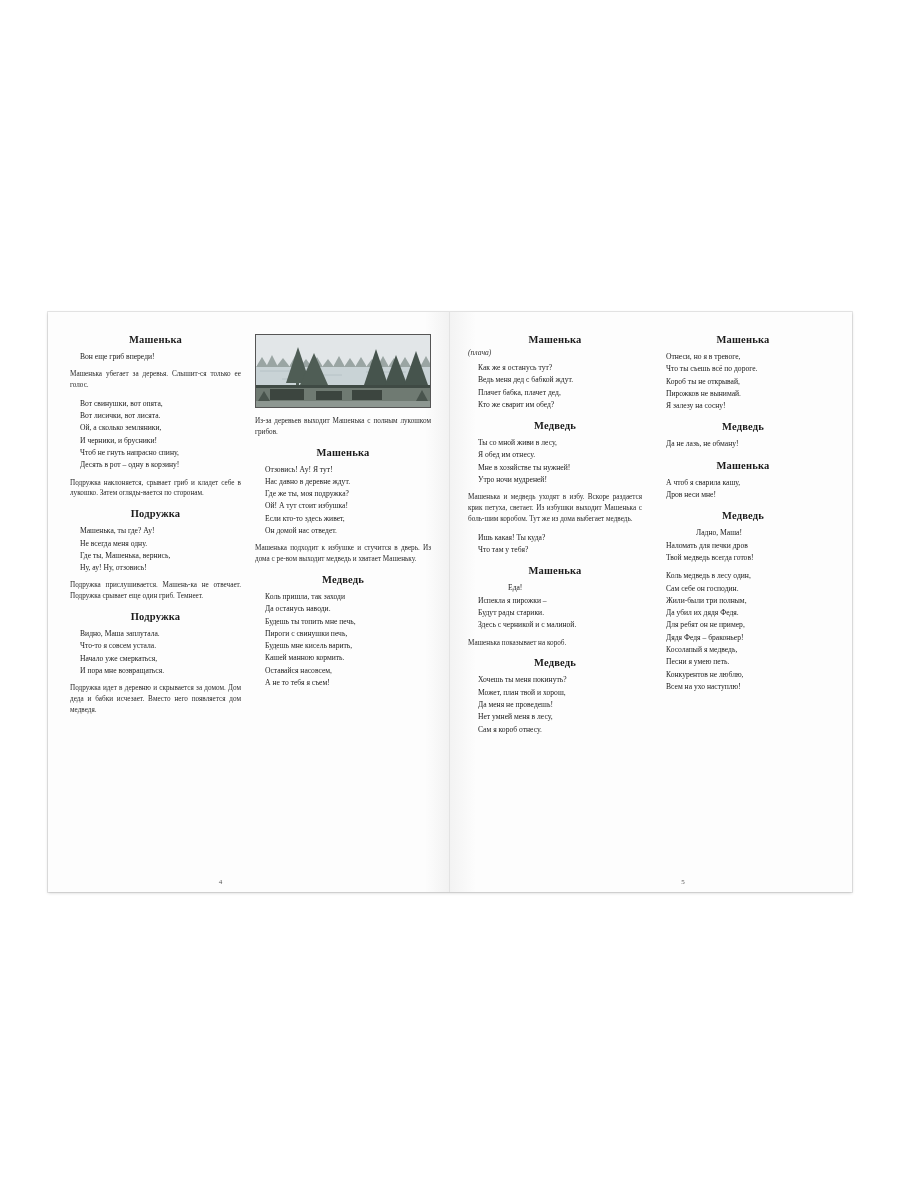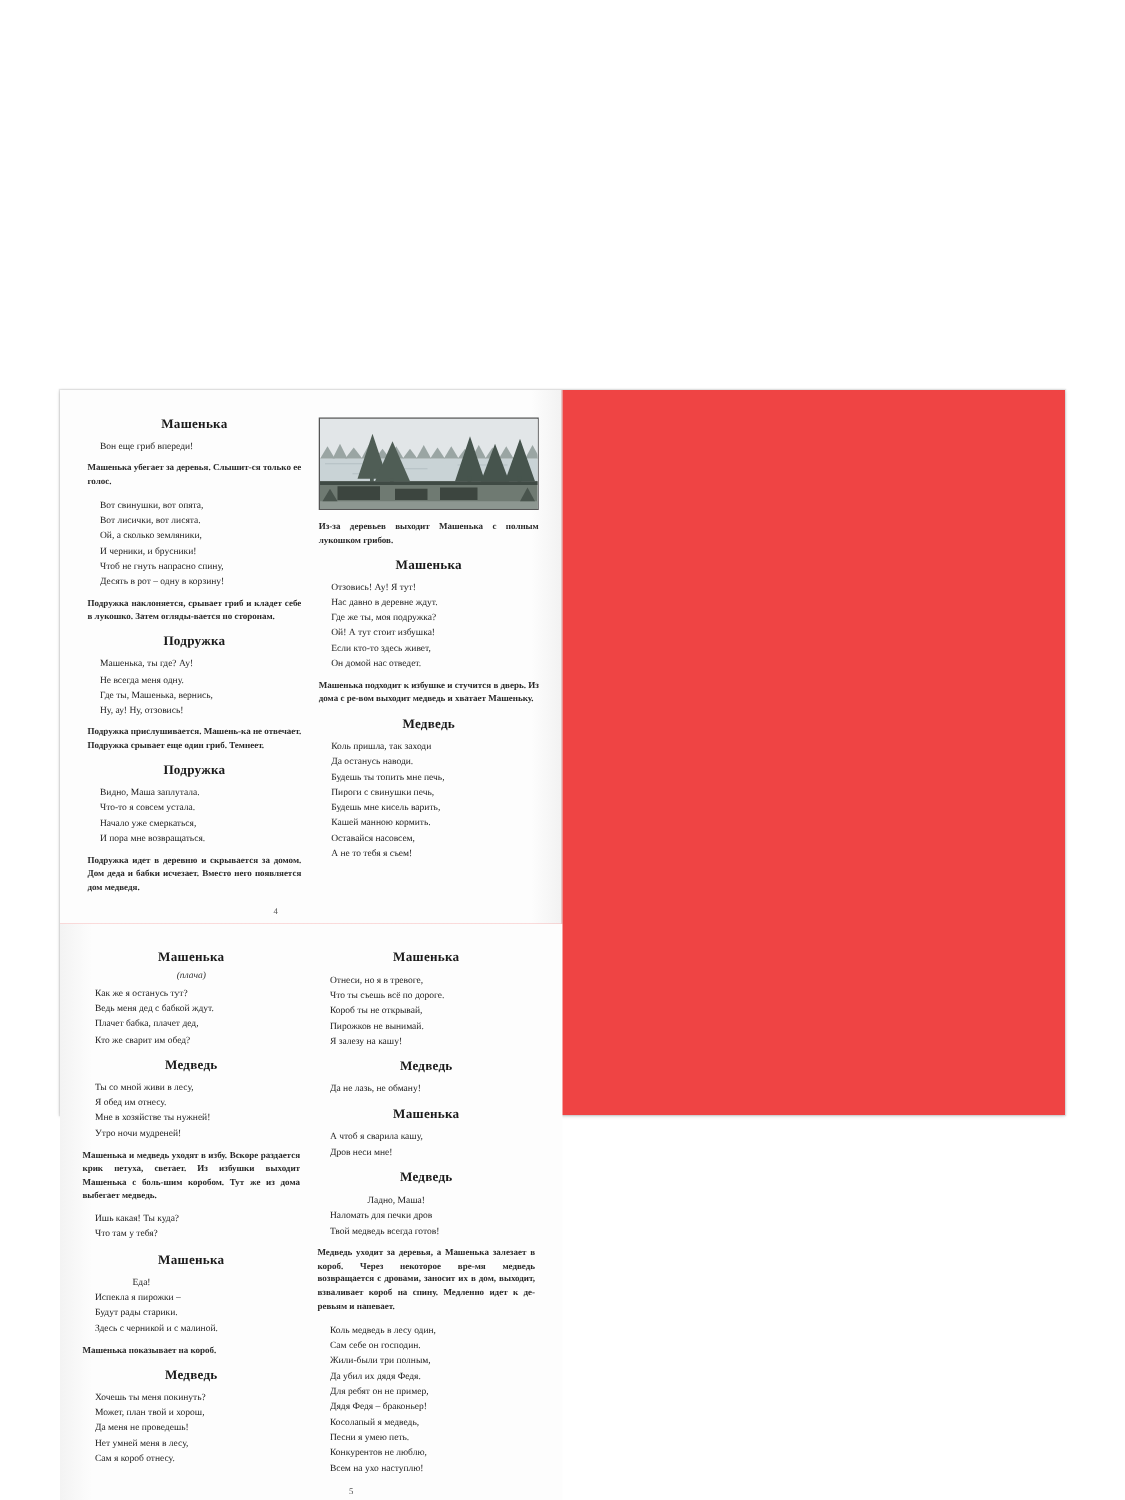"Машенька" #book-spread { background: #ef4444 -> #1d4ed8; flex-direction: column -> none }
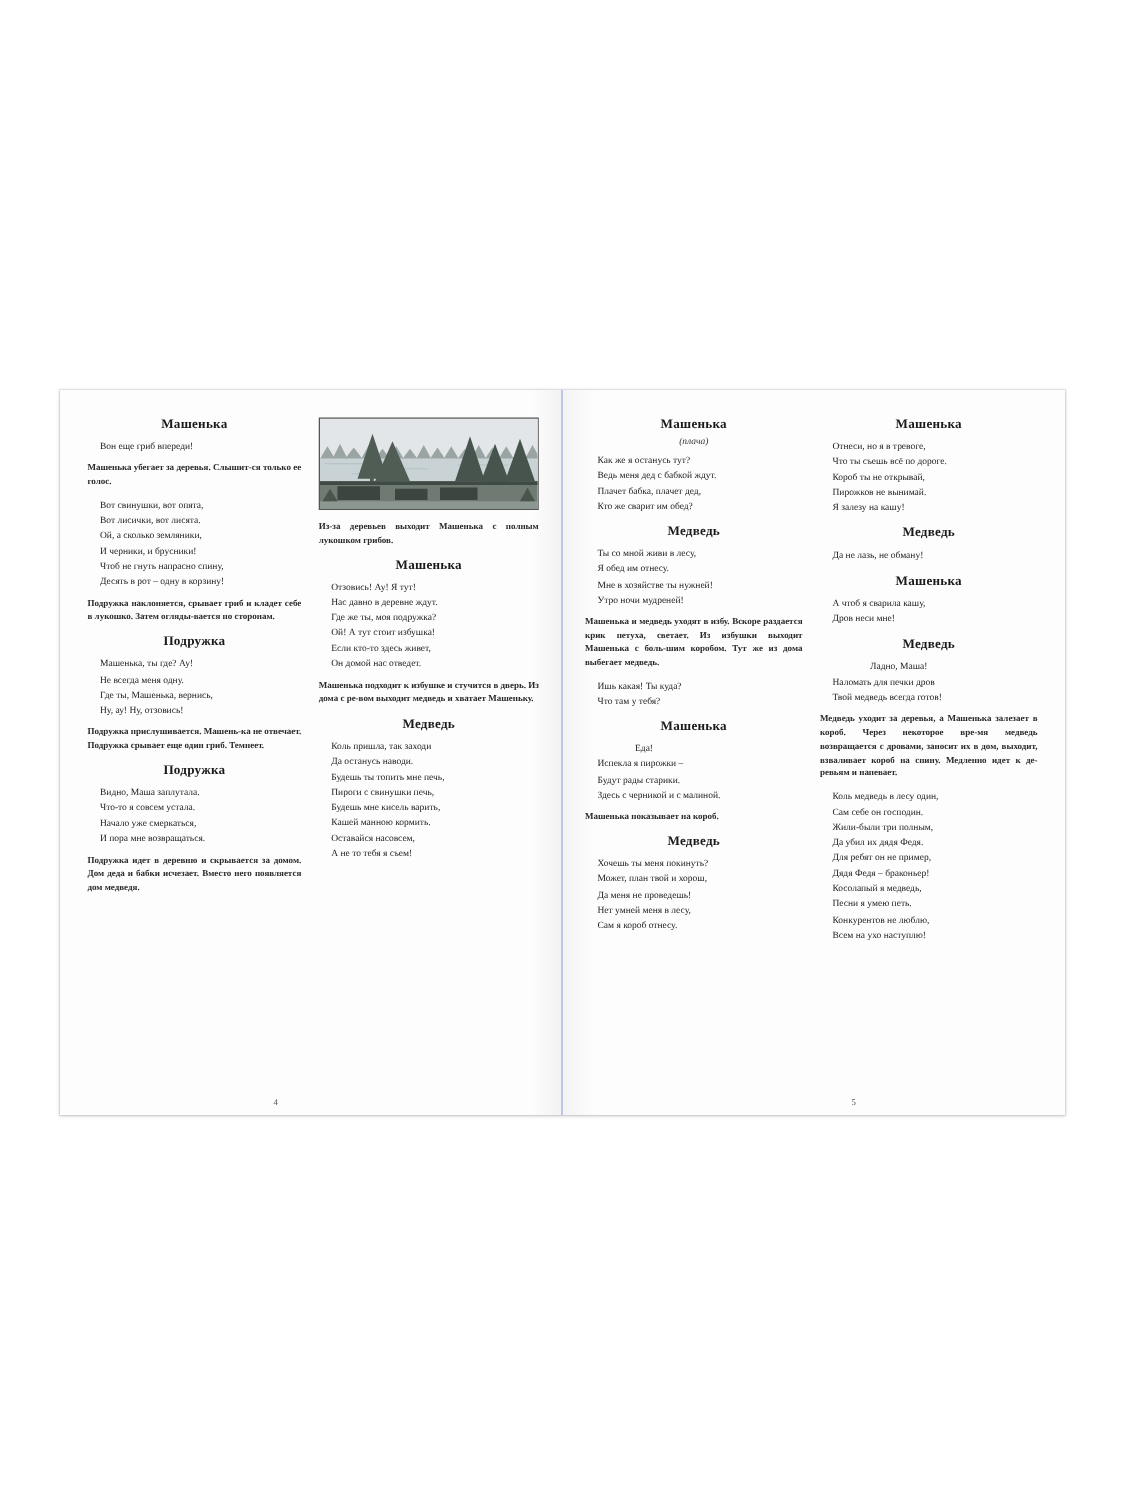"(плача)" .stage-center { text-align: center -> left }
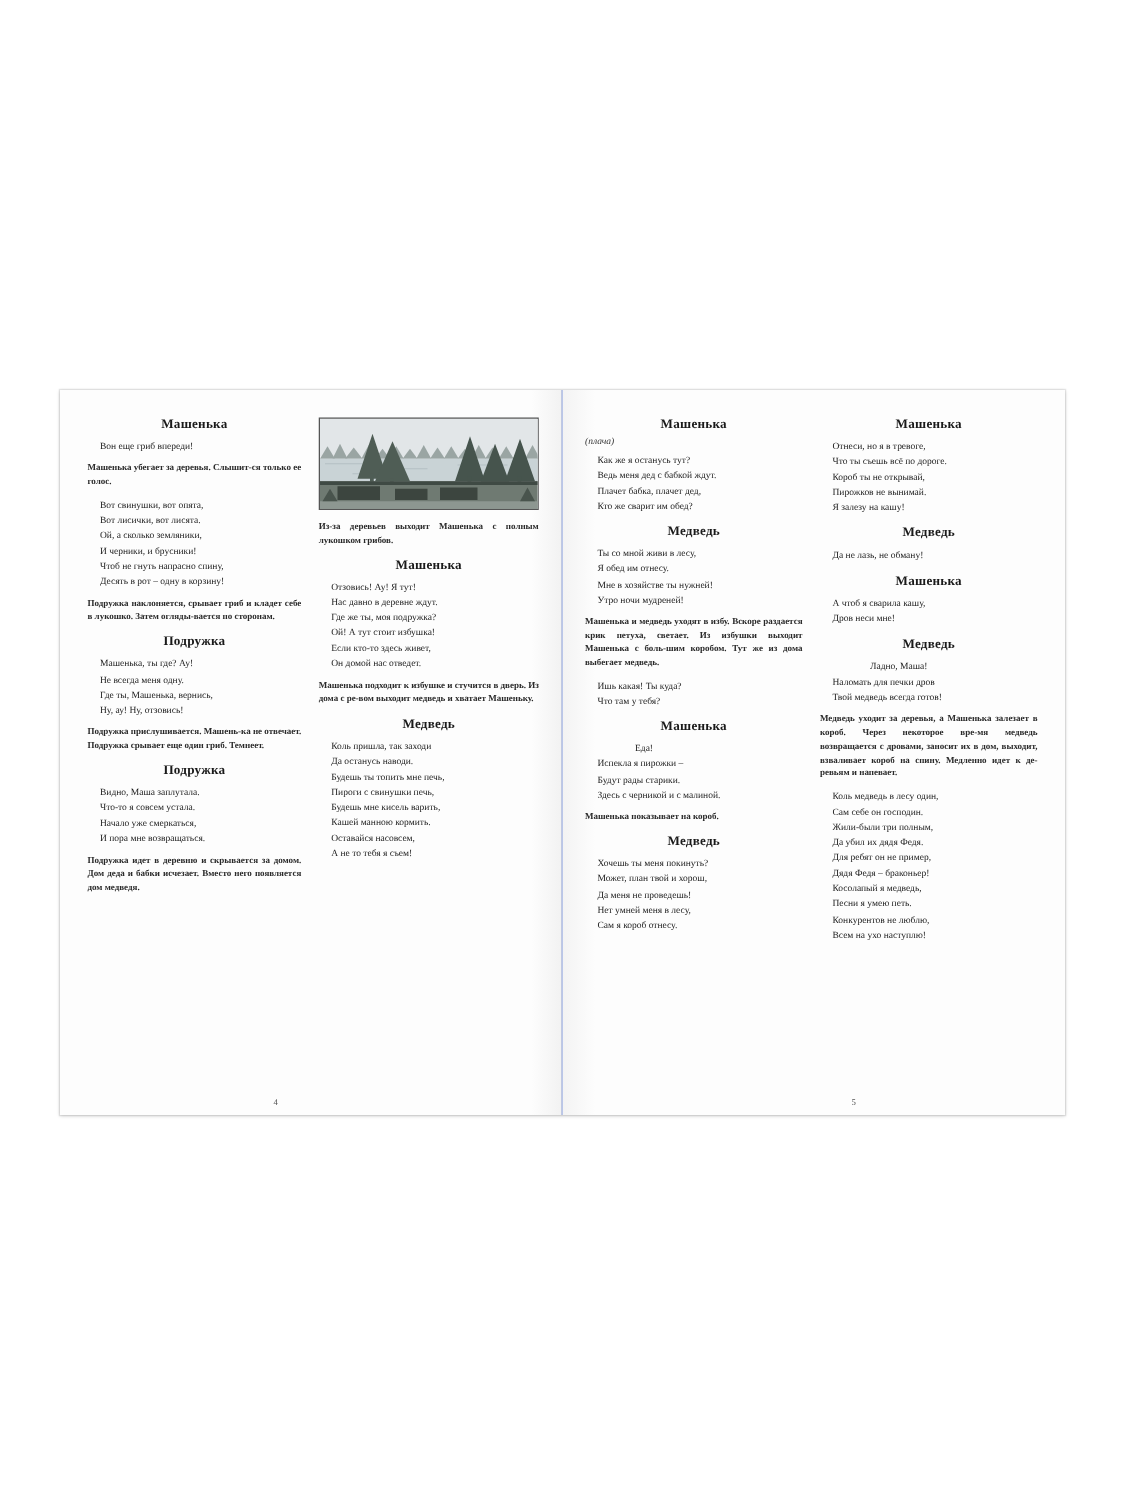"Машенька убегает за деревья. Слышит-ся" .prose { font-weight: bold -> none }
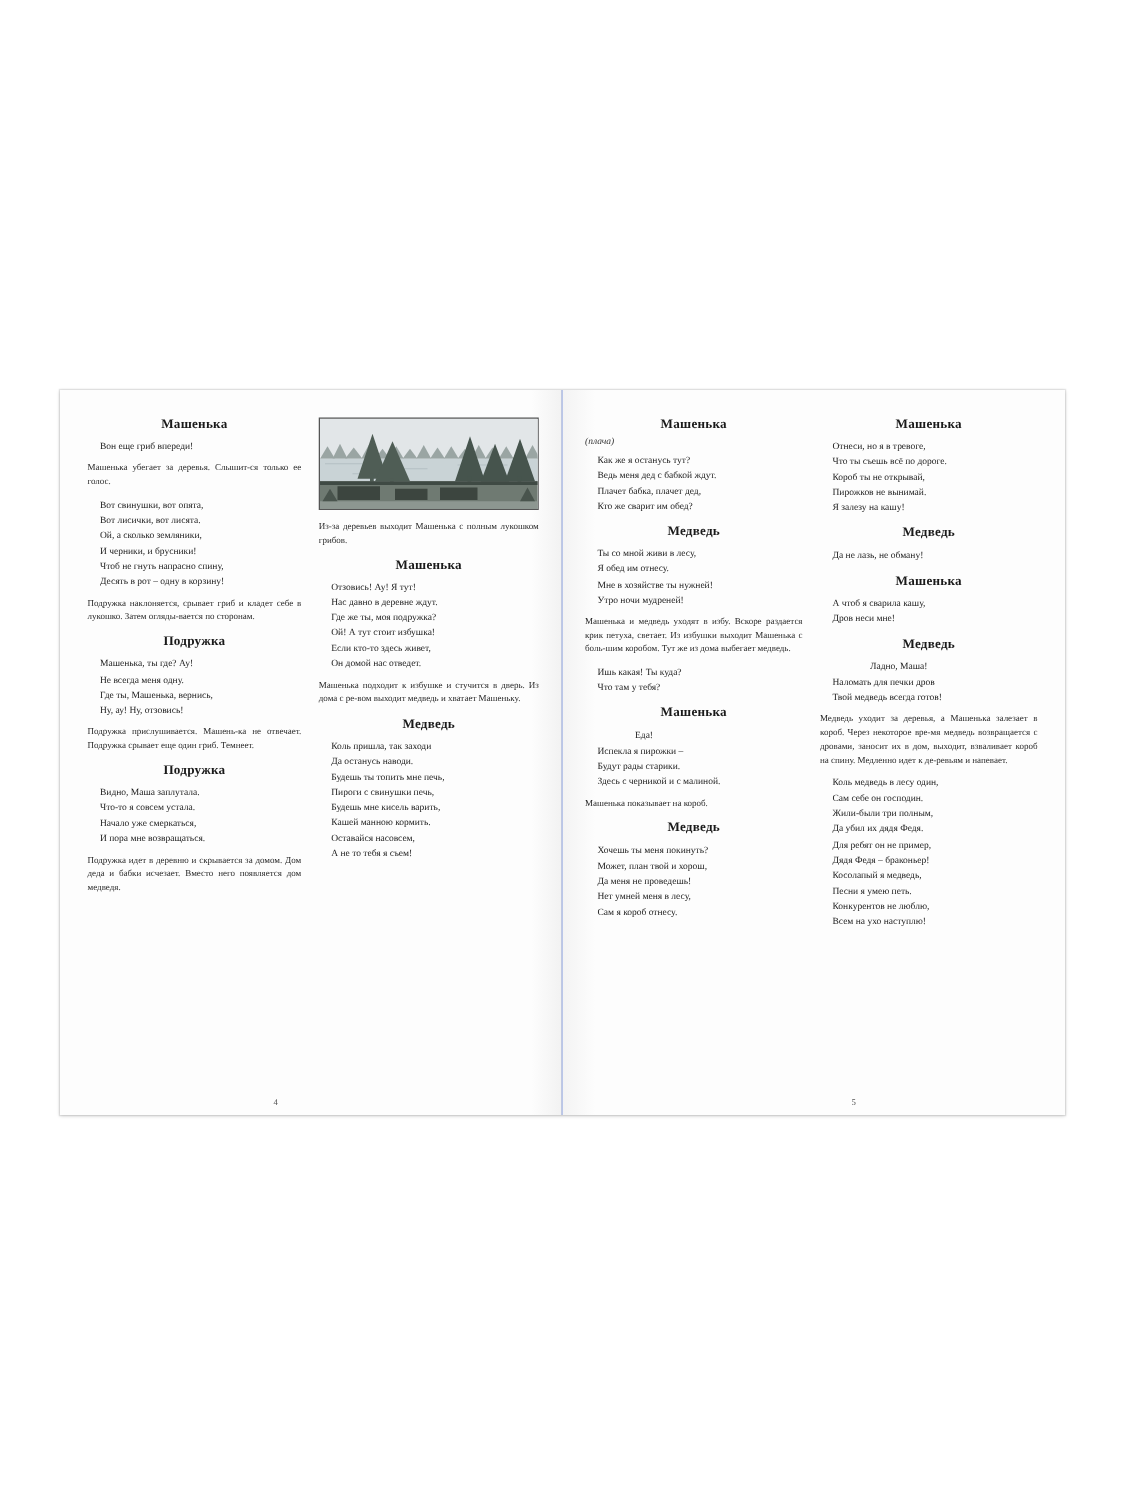"Я залезу на кашу!" div { text: кашу -> сосну }
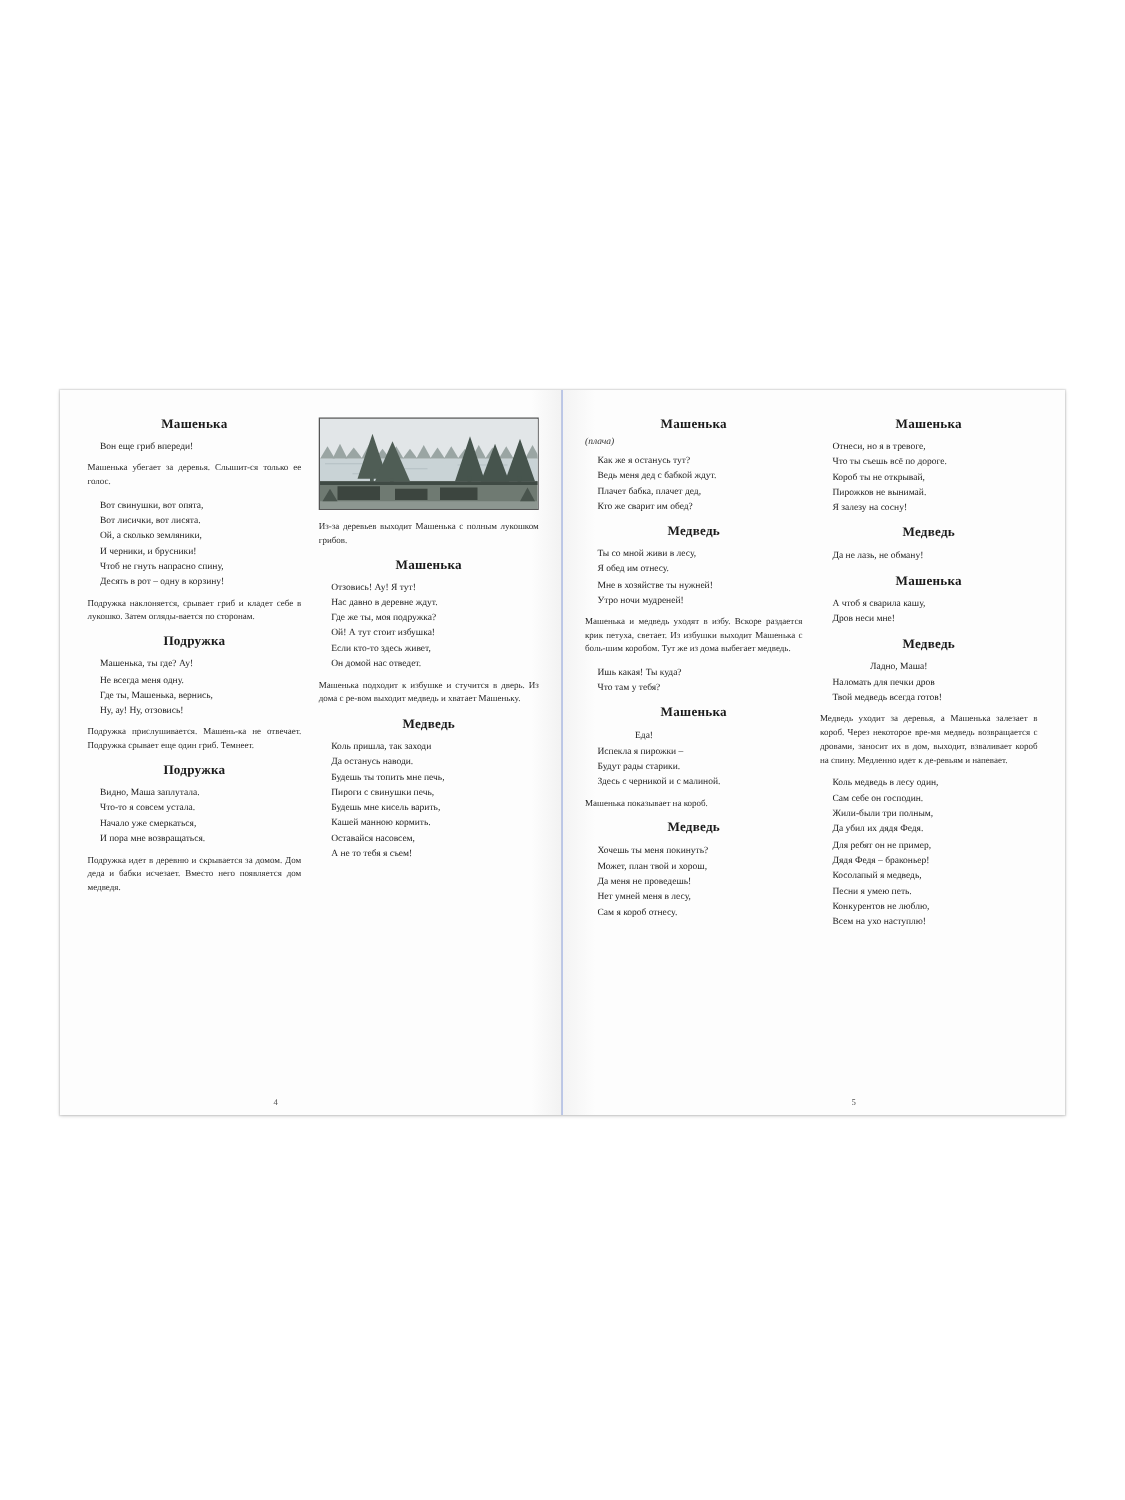"Медведь уходит за деревья, а" div.prose { html: <div>Медведь уходит за деревья, а Машенька залезает в короб. Через некоторое вре-мя медведь возвращается с дровами, заносит их в дом, выходит, взваливает короб на спину. Медленно идет к де-ревьям и напевает.</div> -> none }
